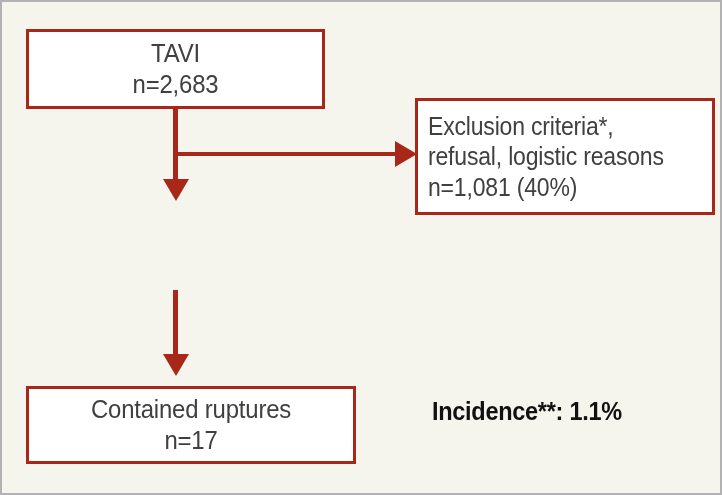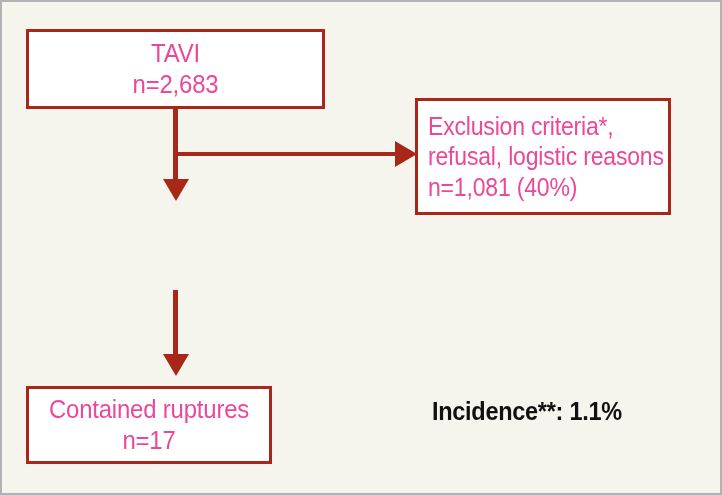"TAVI" .flow-box { color: #ec4899 -> #404040 }
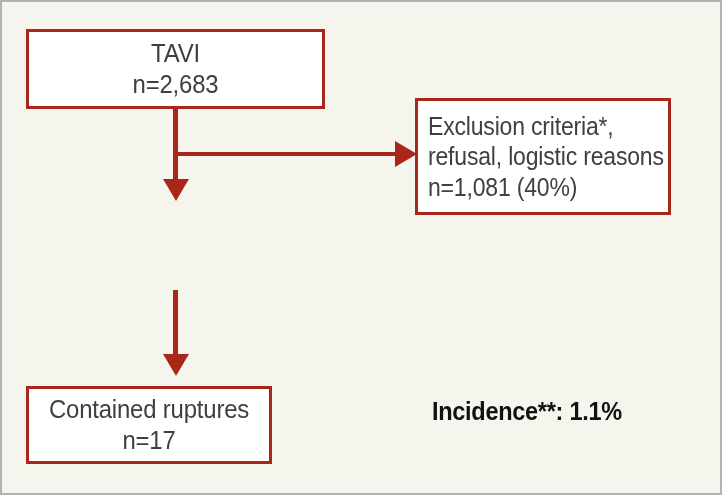"Exclusion criteria*," #box-exclusion { width: 256px -> 300px }
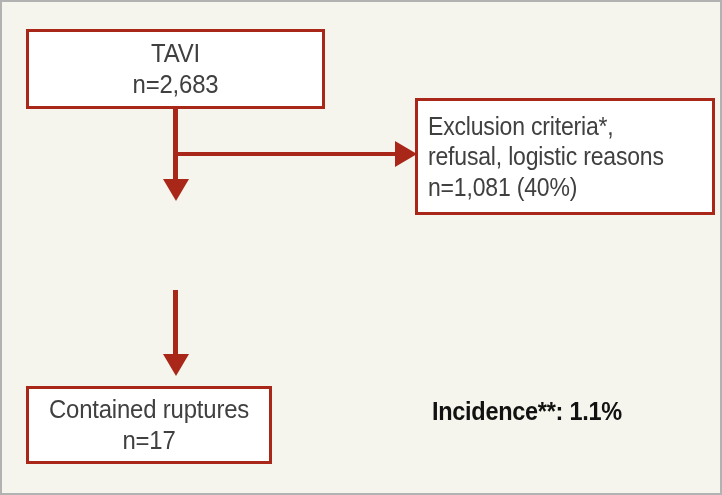"Contained ruptures" #box-ruptures { width: 246px -> 330px }
